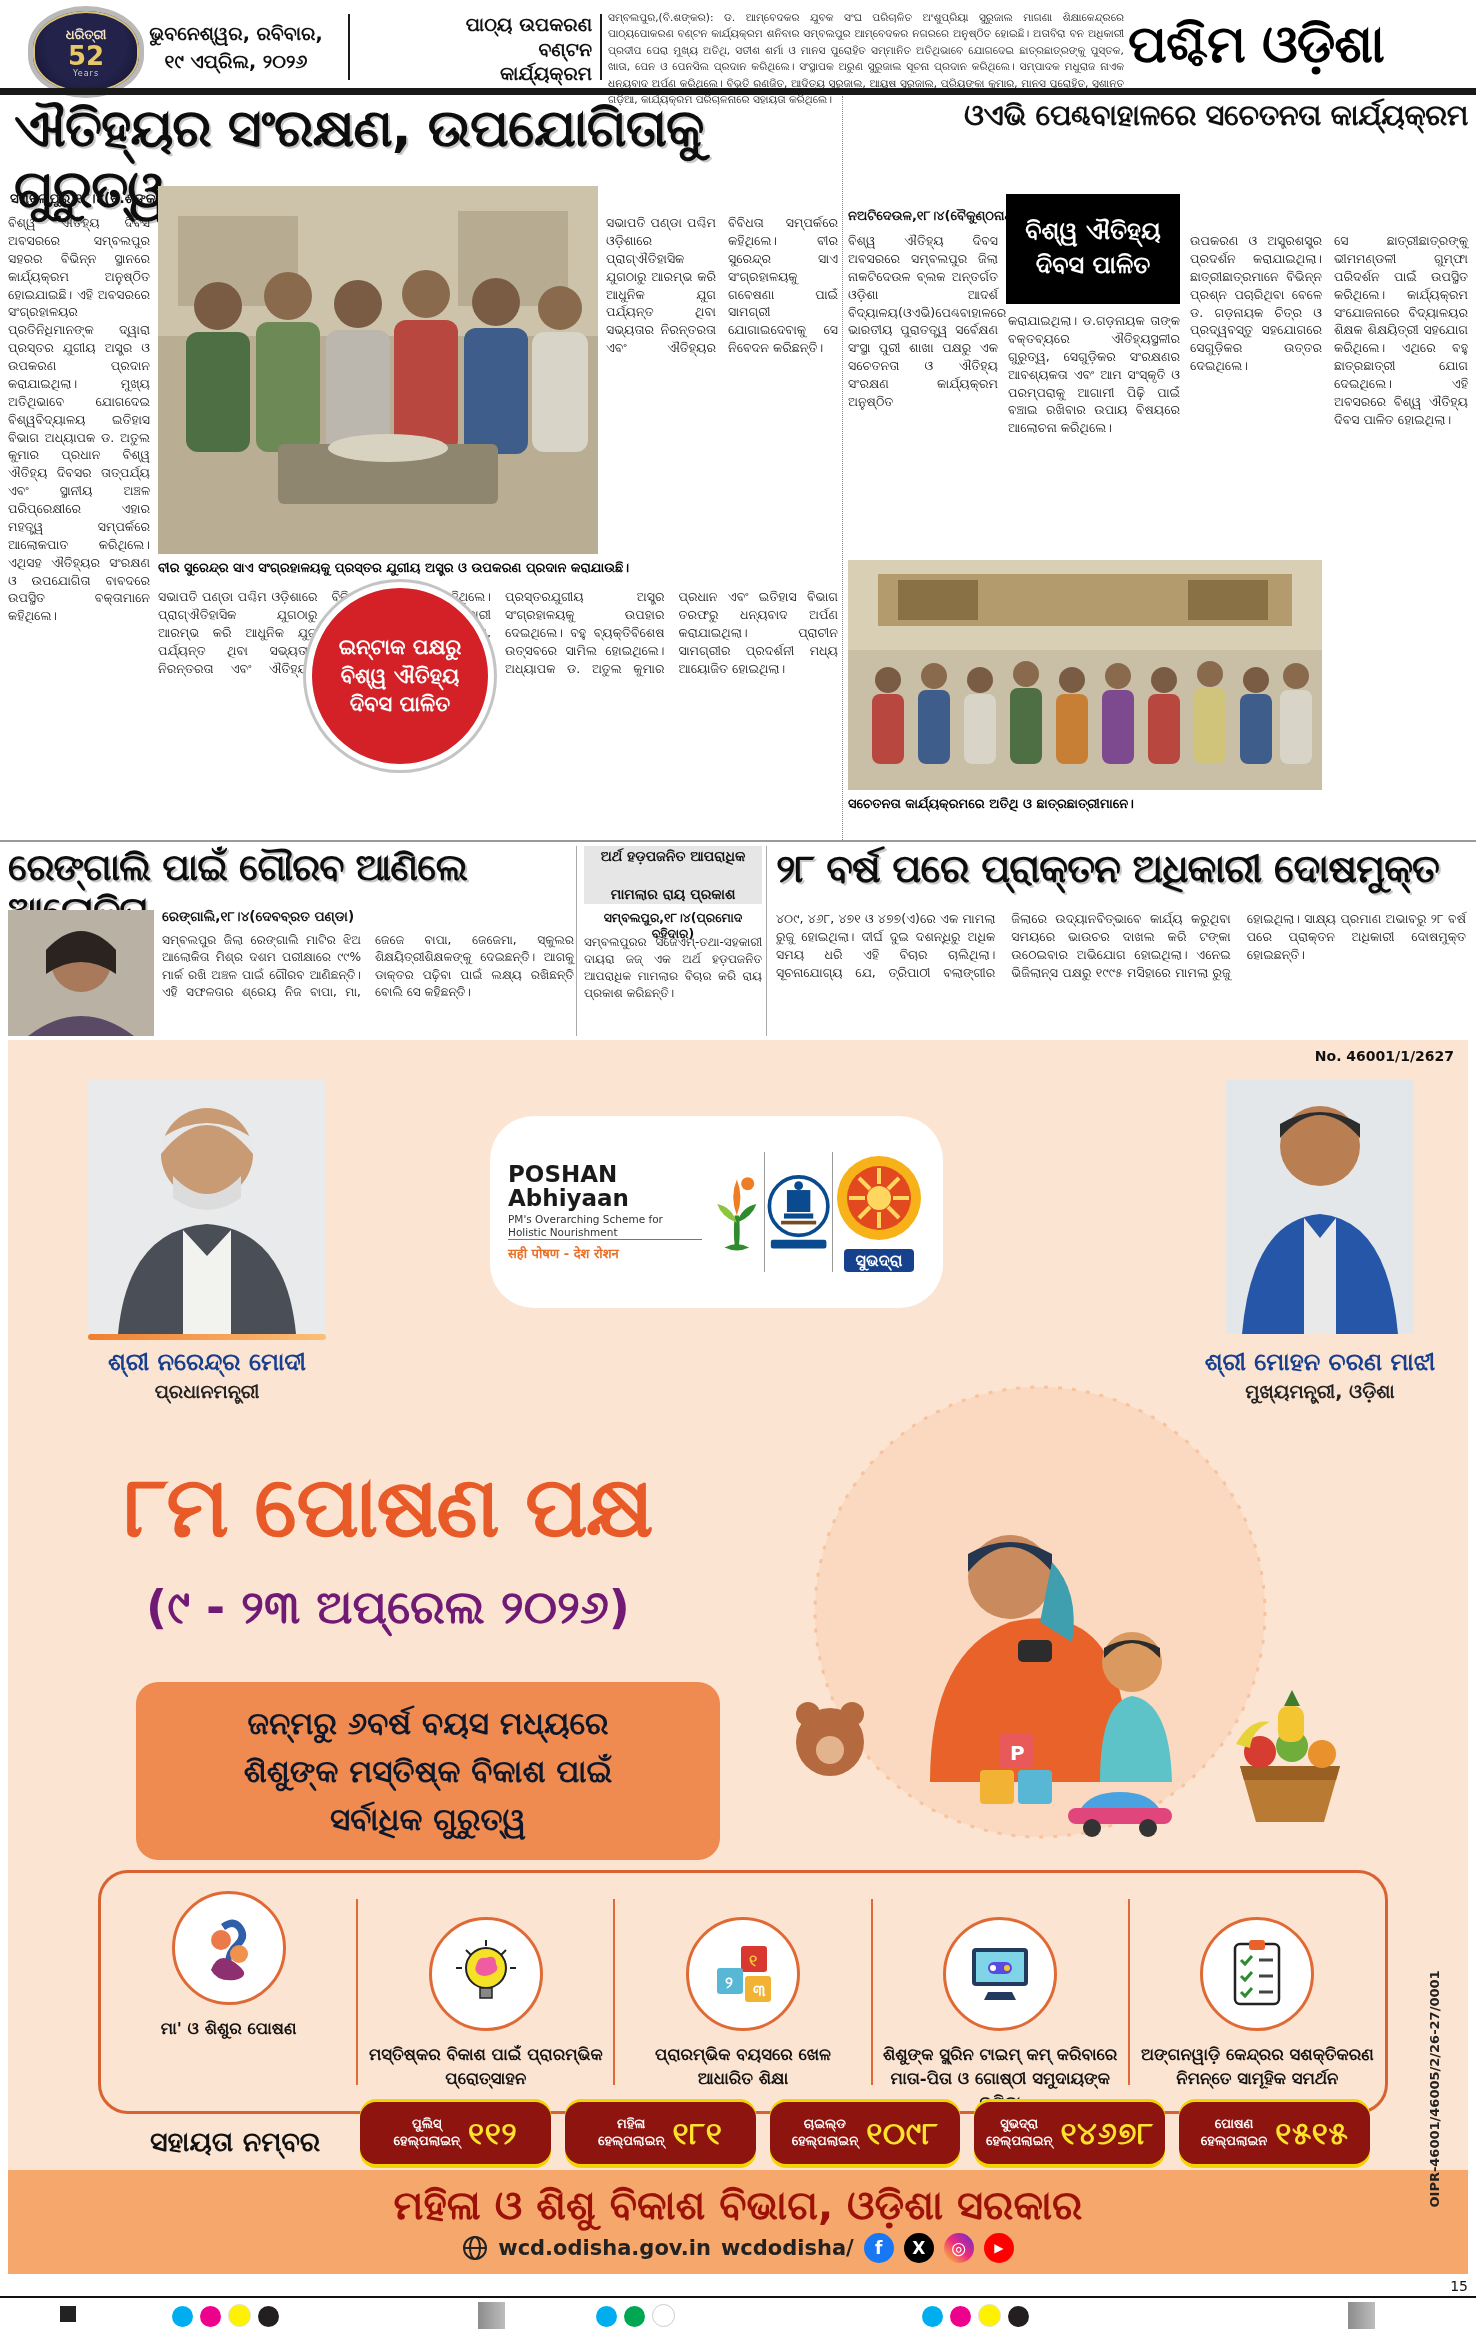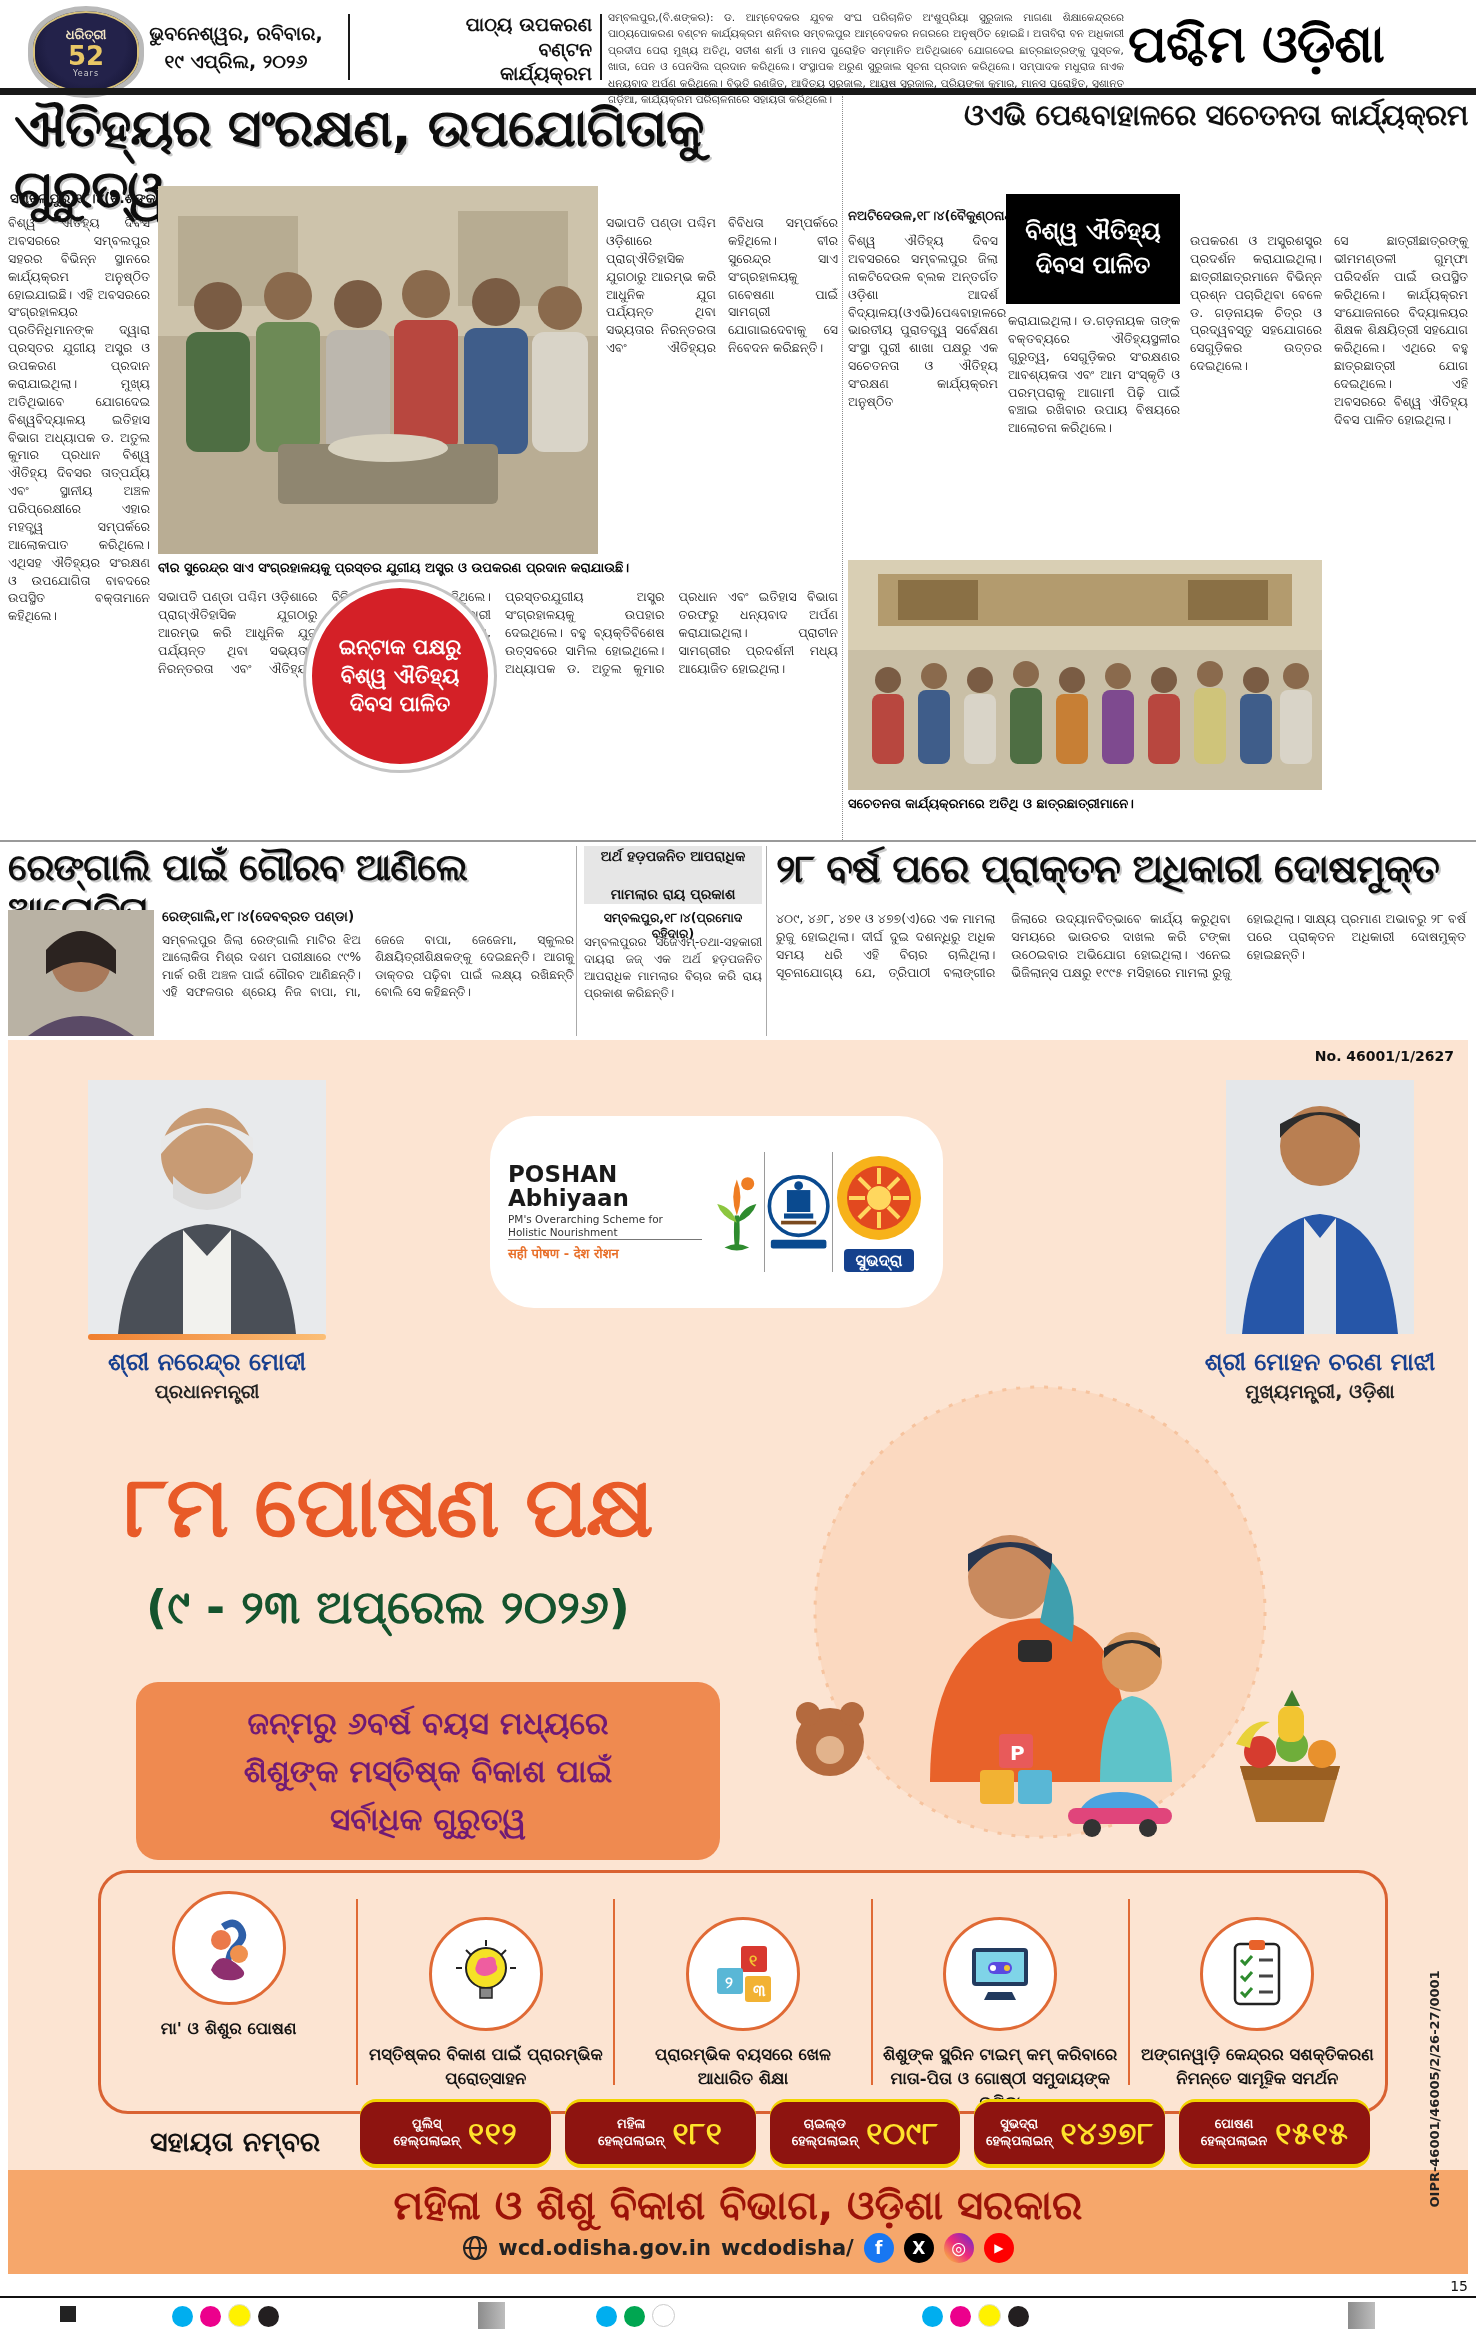"(୯ - ୨୩ ଅପ୍ରେଲ ୨୦୨୬)" #ad-subtitle { color: #14532d -> #701a75 }
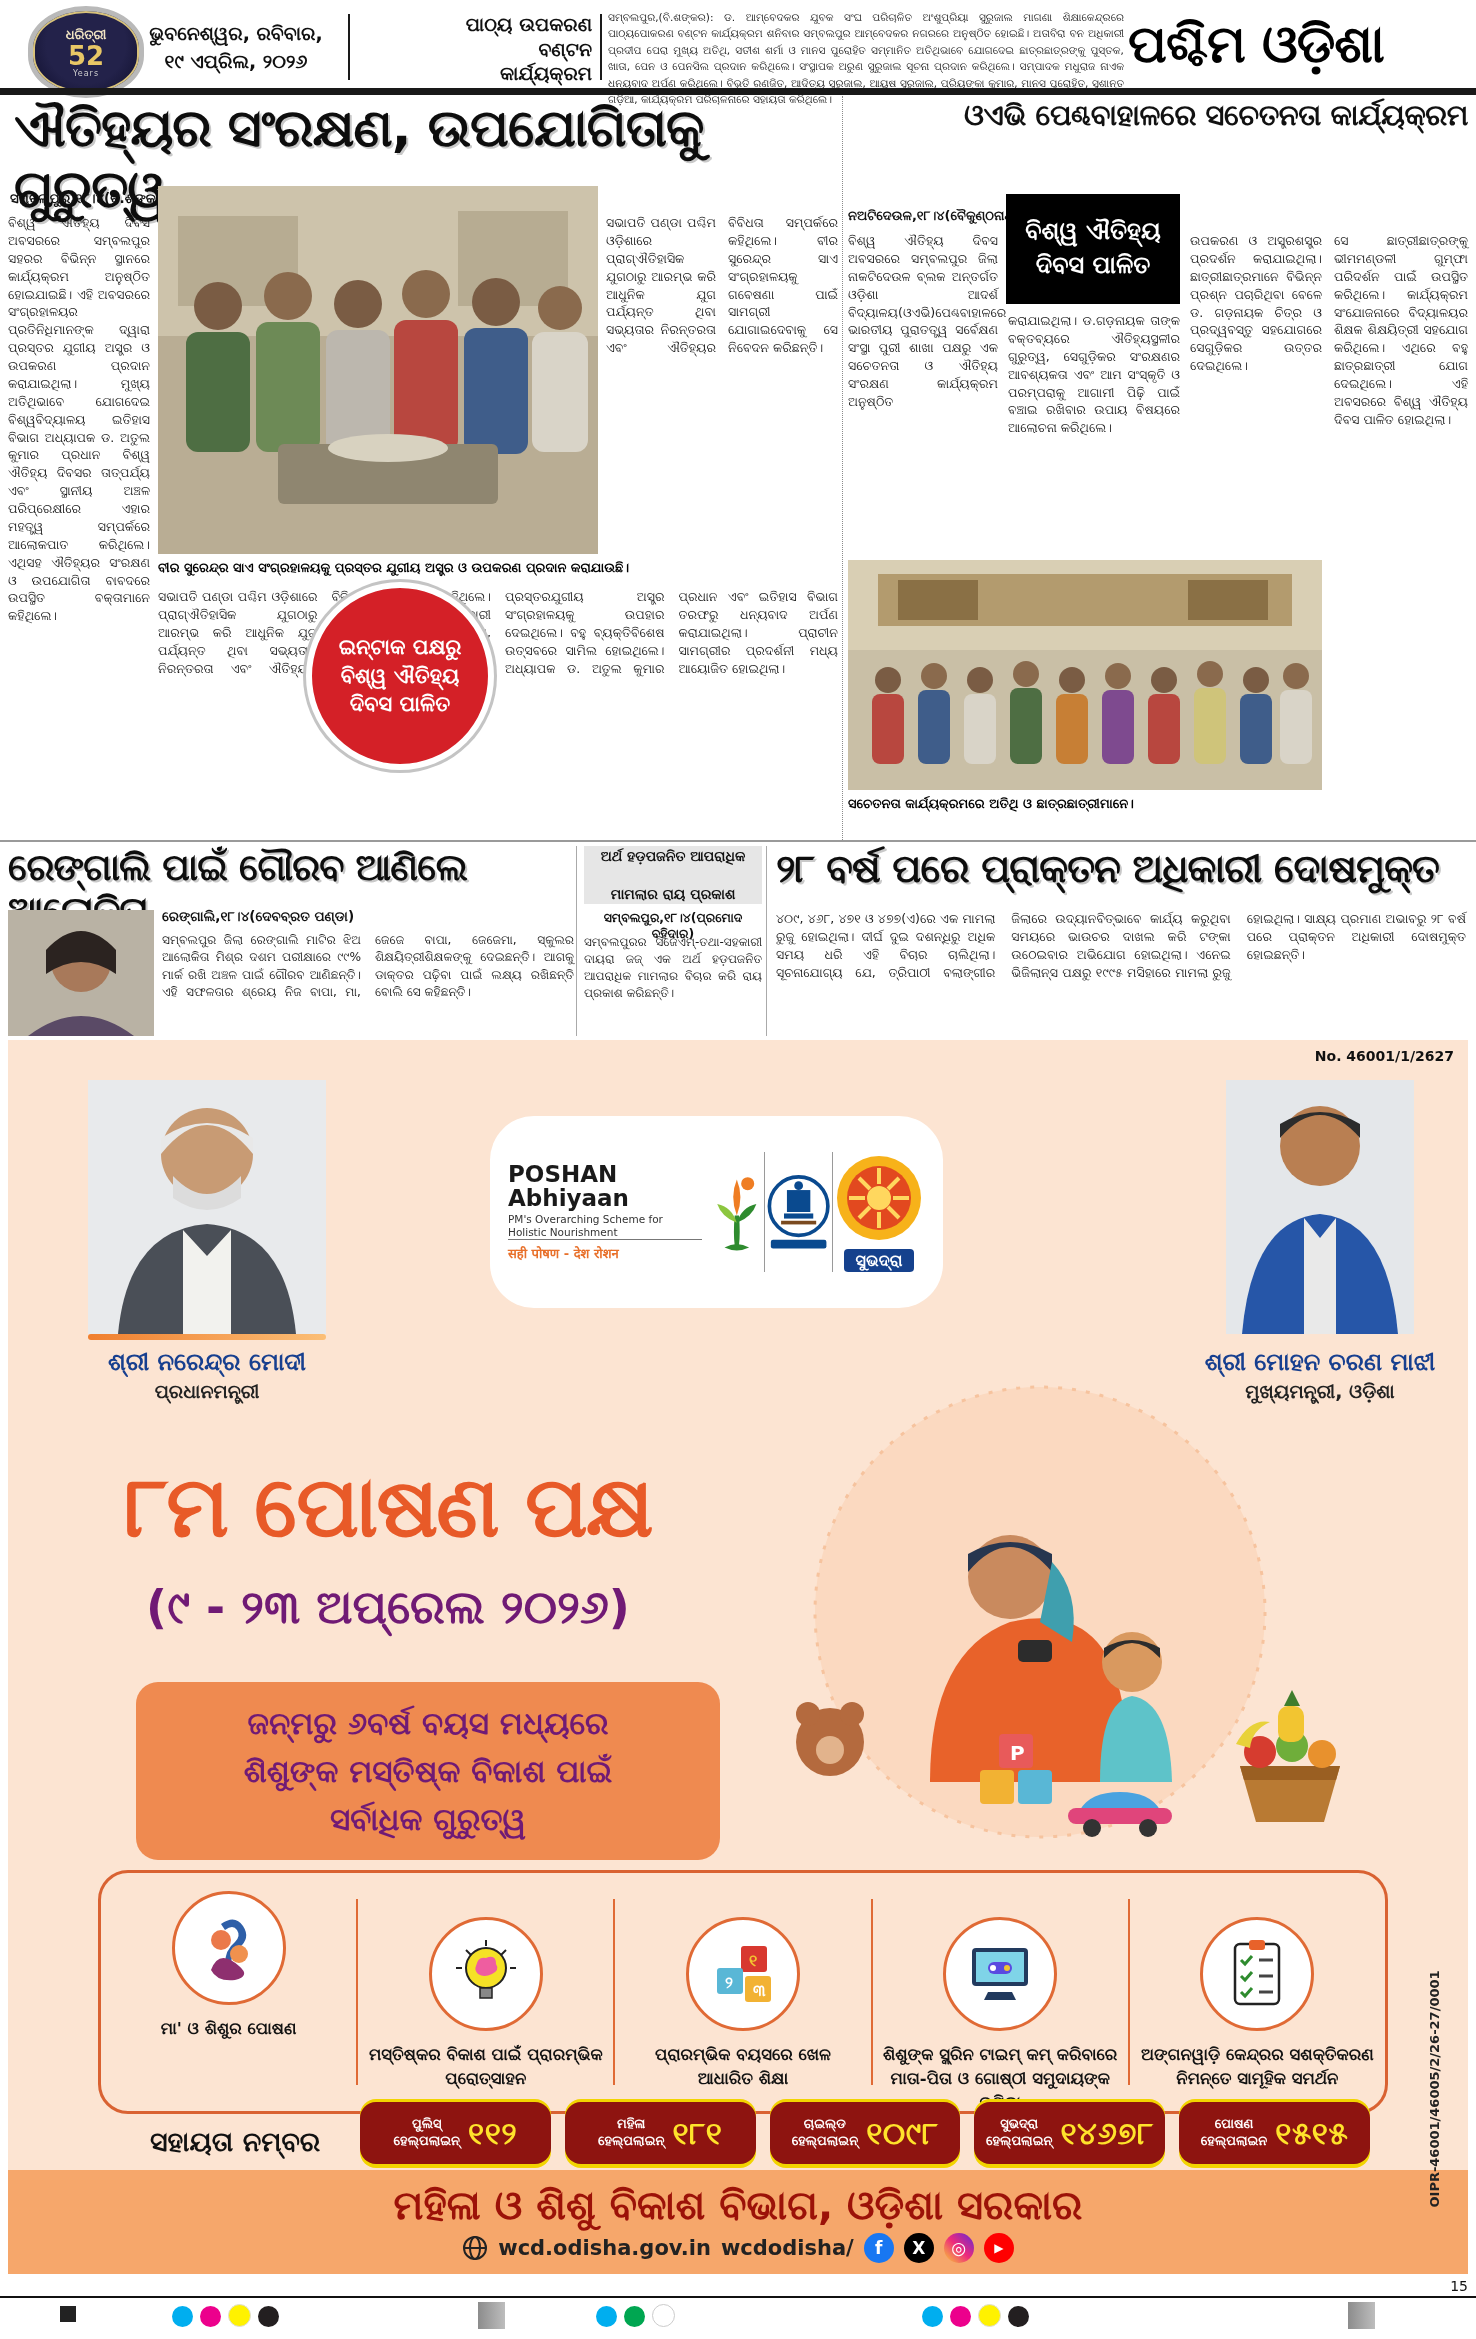"ଜନ୍ମରୁ ୬ବର୍ଷ ବୟସ ମଧ୍ୟରେ ଶିଶୁଙ୍କ" #ad-message { color: #701a75 -> #0f172a }
